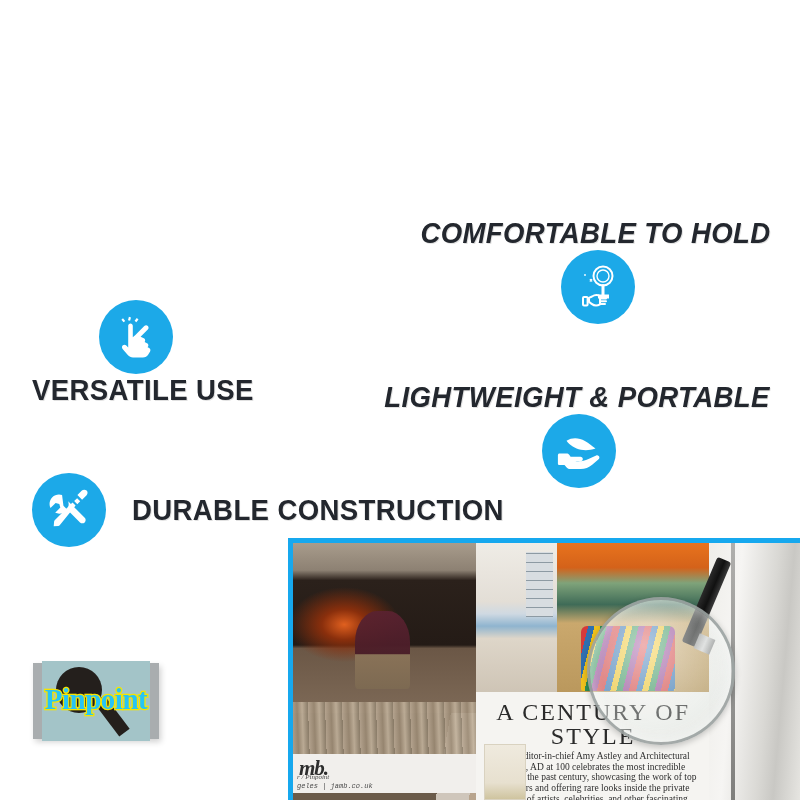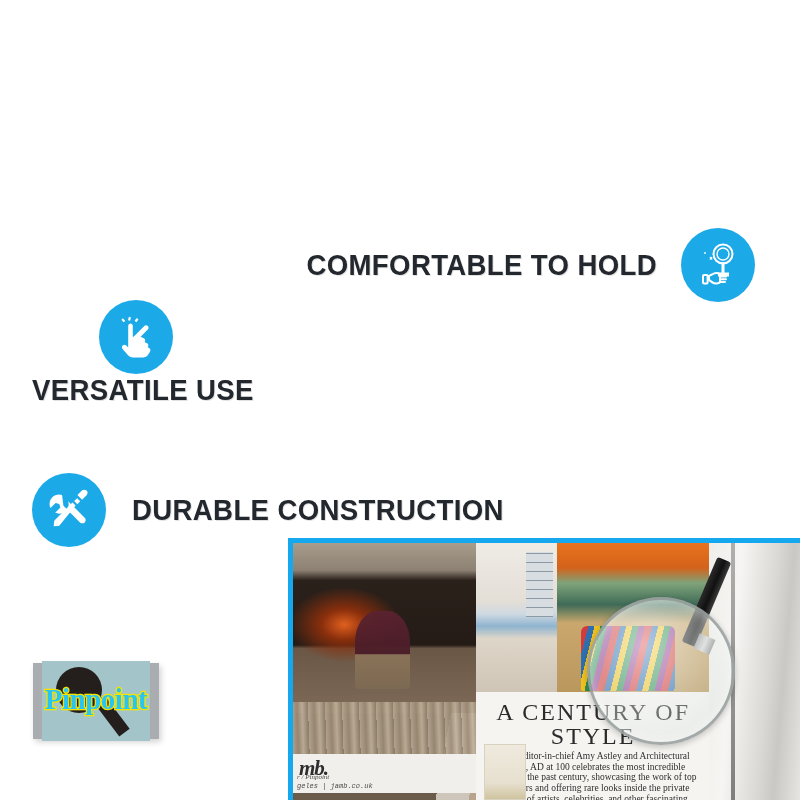"COMFORTABLE TO HOLD" .feature-row.right { flex-direction: row -> column; font-style: none -> italic; right: 45px -> 30px }
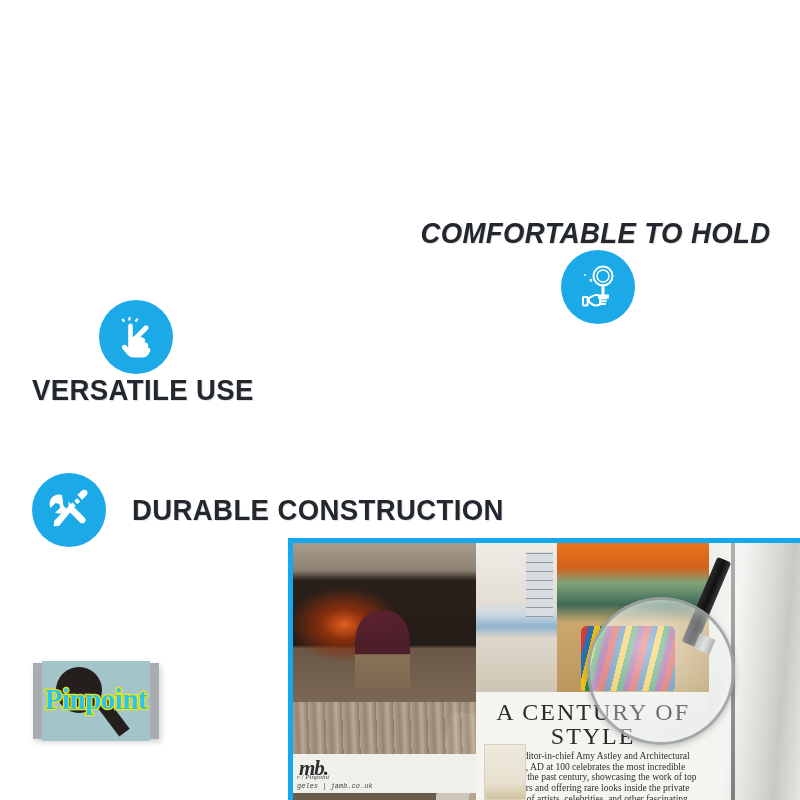"LIGHTWEIGHT & PORTABLE" div.feature-row { html: none -> <div> <div>LIGHTWEIGHT &amp; PORTABLE</div> <div> <svg> <path></path> <path></path> </svg> </div> </div> }
